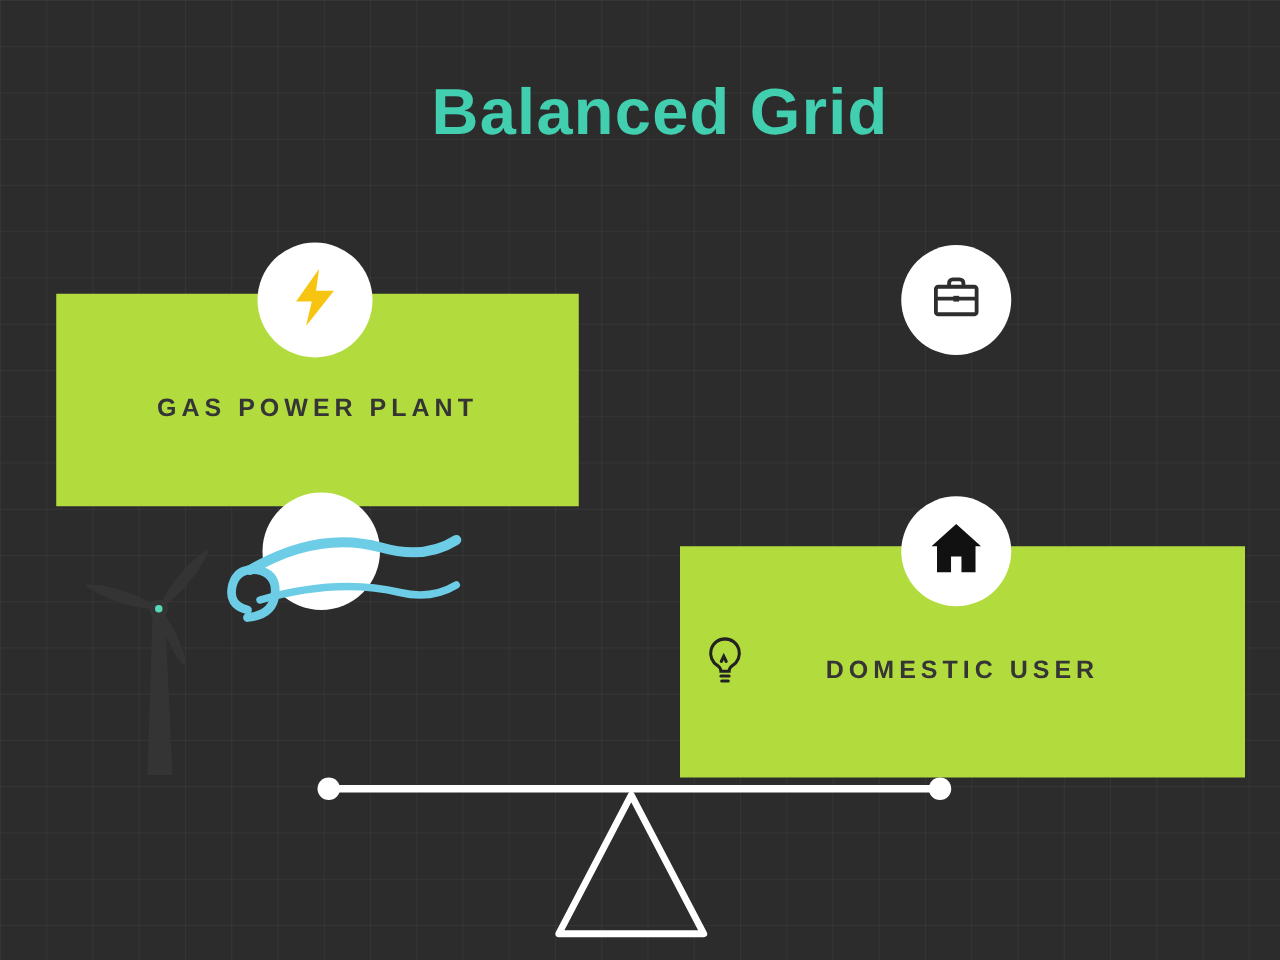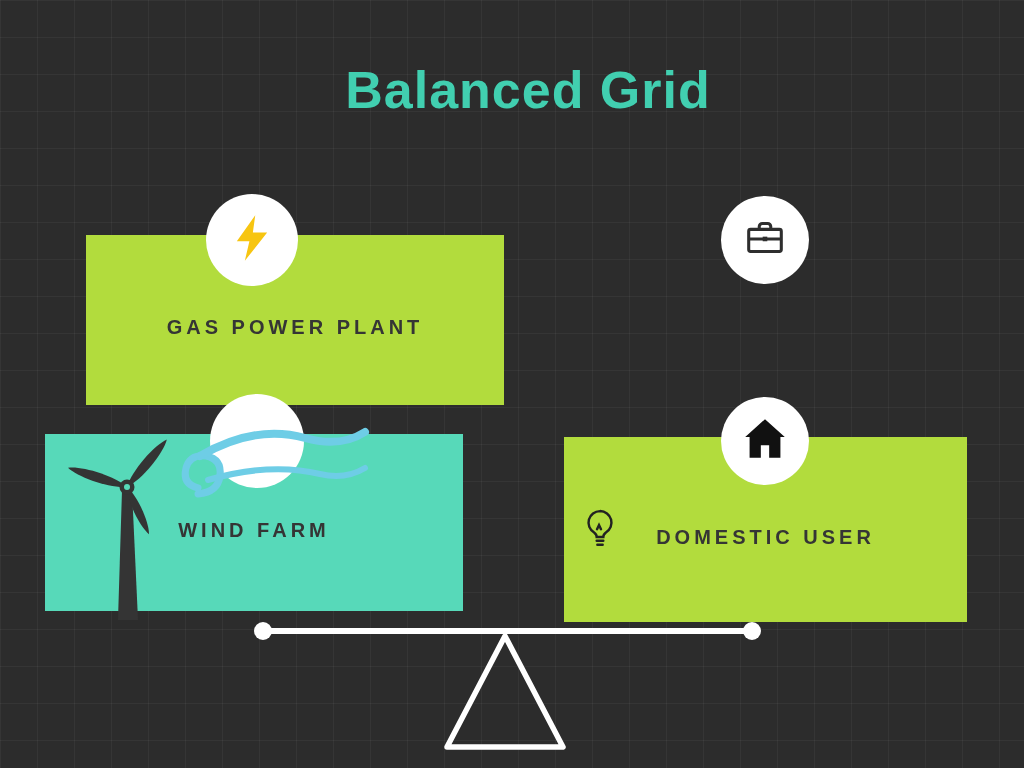"GAS POWER PLANT" .card-gas { margin-left: 41px -> none }
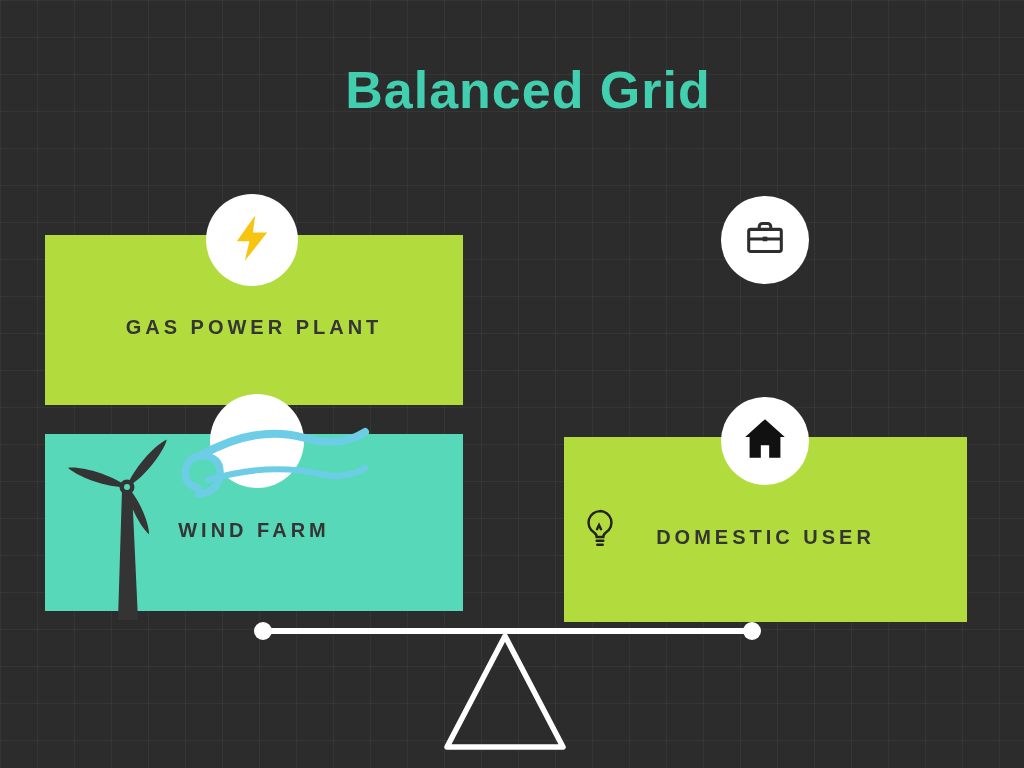"WIND FARM" div.card { html: <div> <div>WIND FARM</div> </div> -> none }
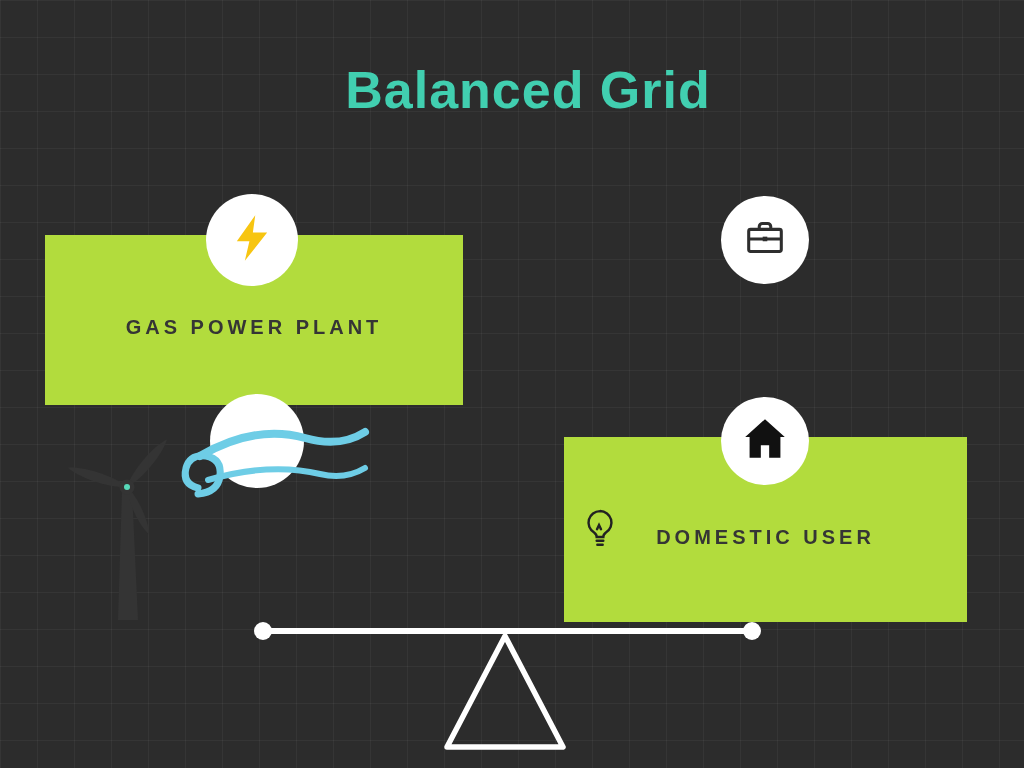"DOMESTIC USER" .card-domestic { left: 564px -> 544px; width: 403px -> 452px }
